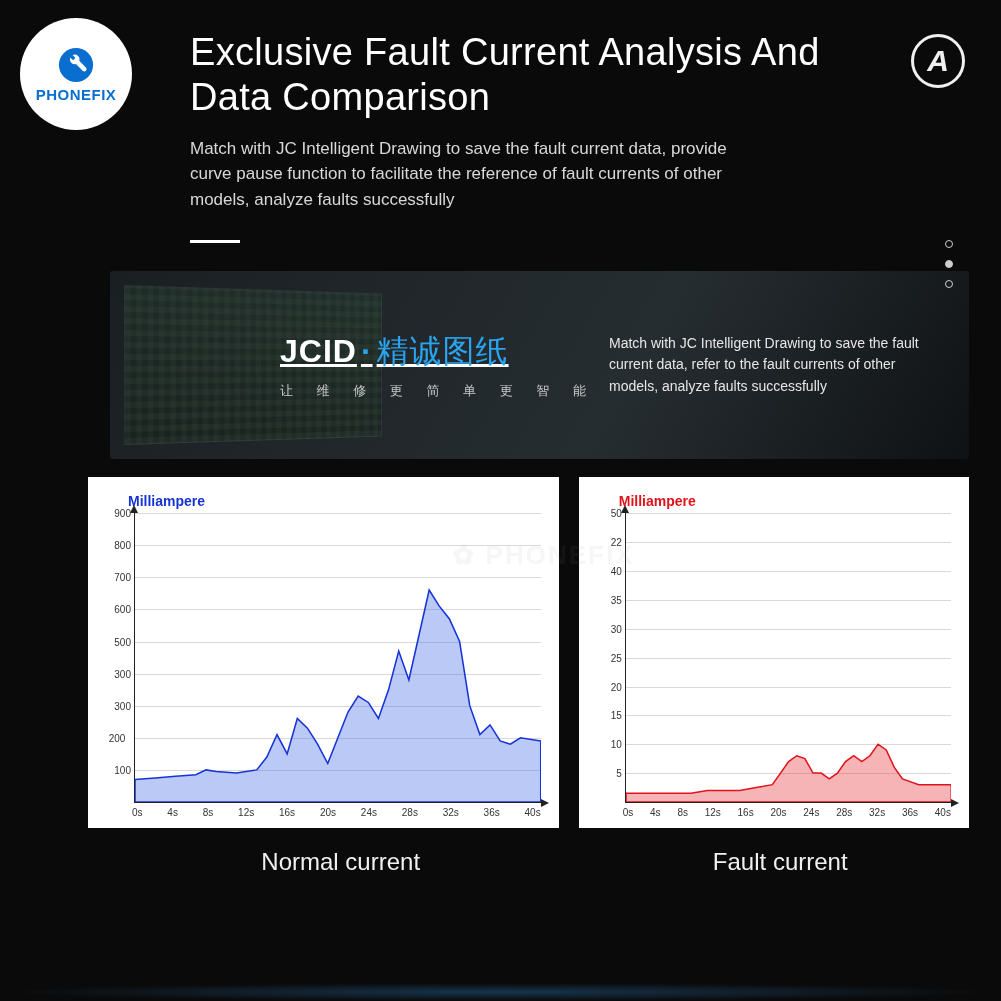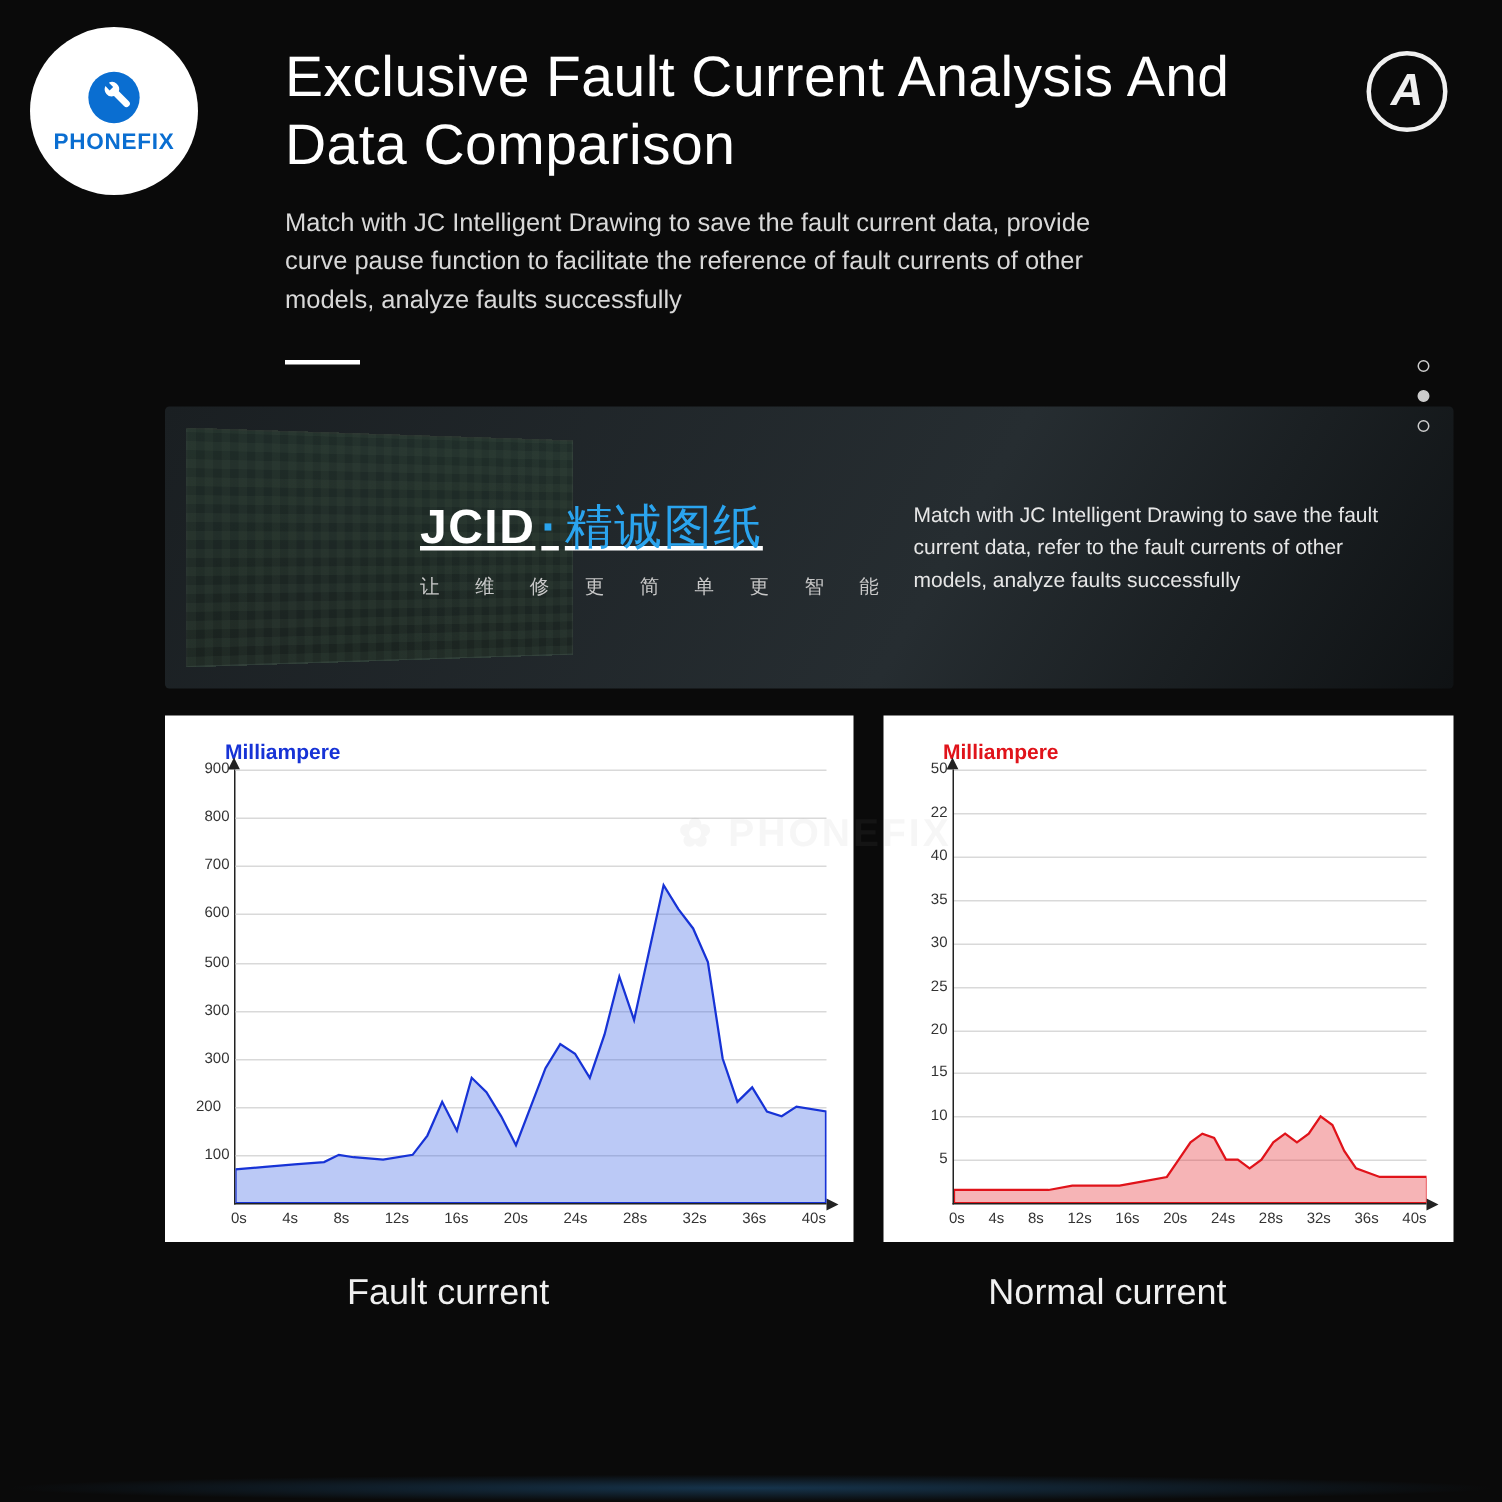"Milliampere" .charts { margin: 18px 32px 0 110px -> 18px 32px 0 88px }
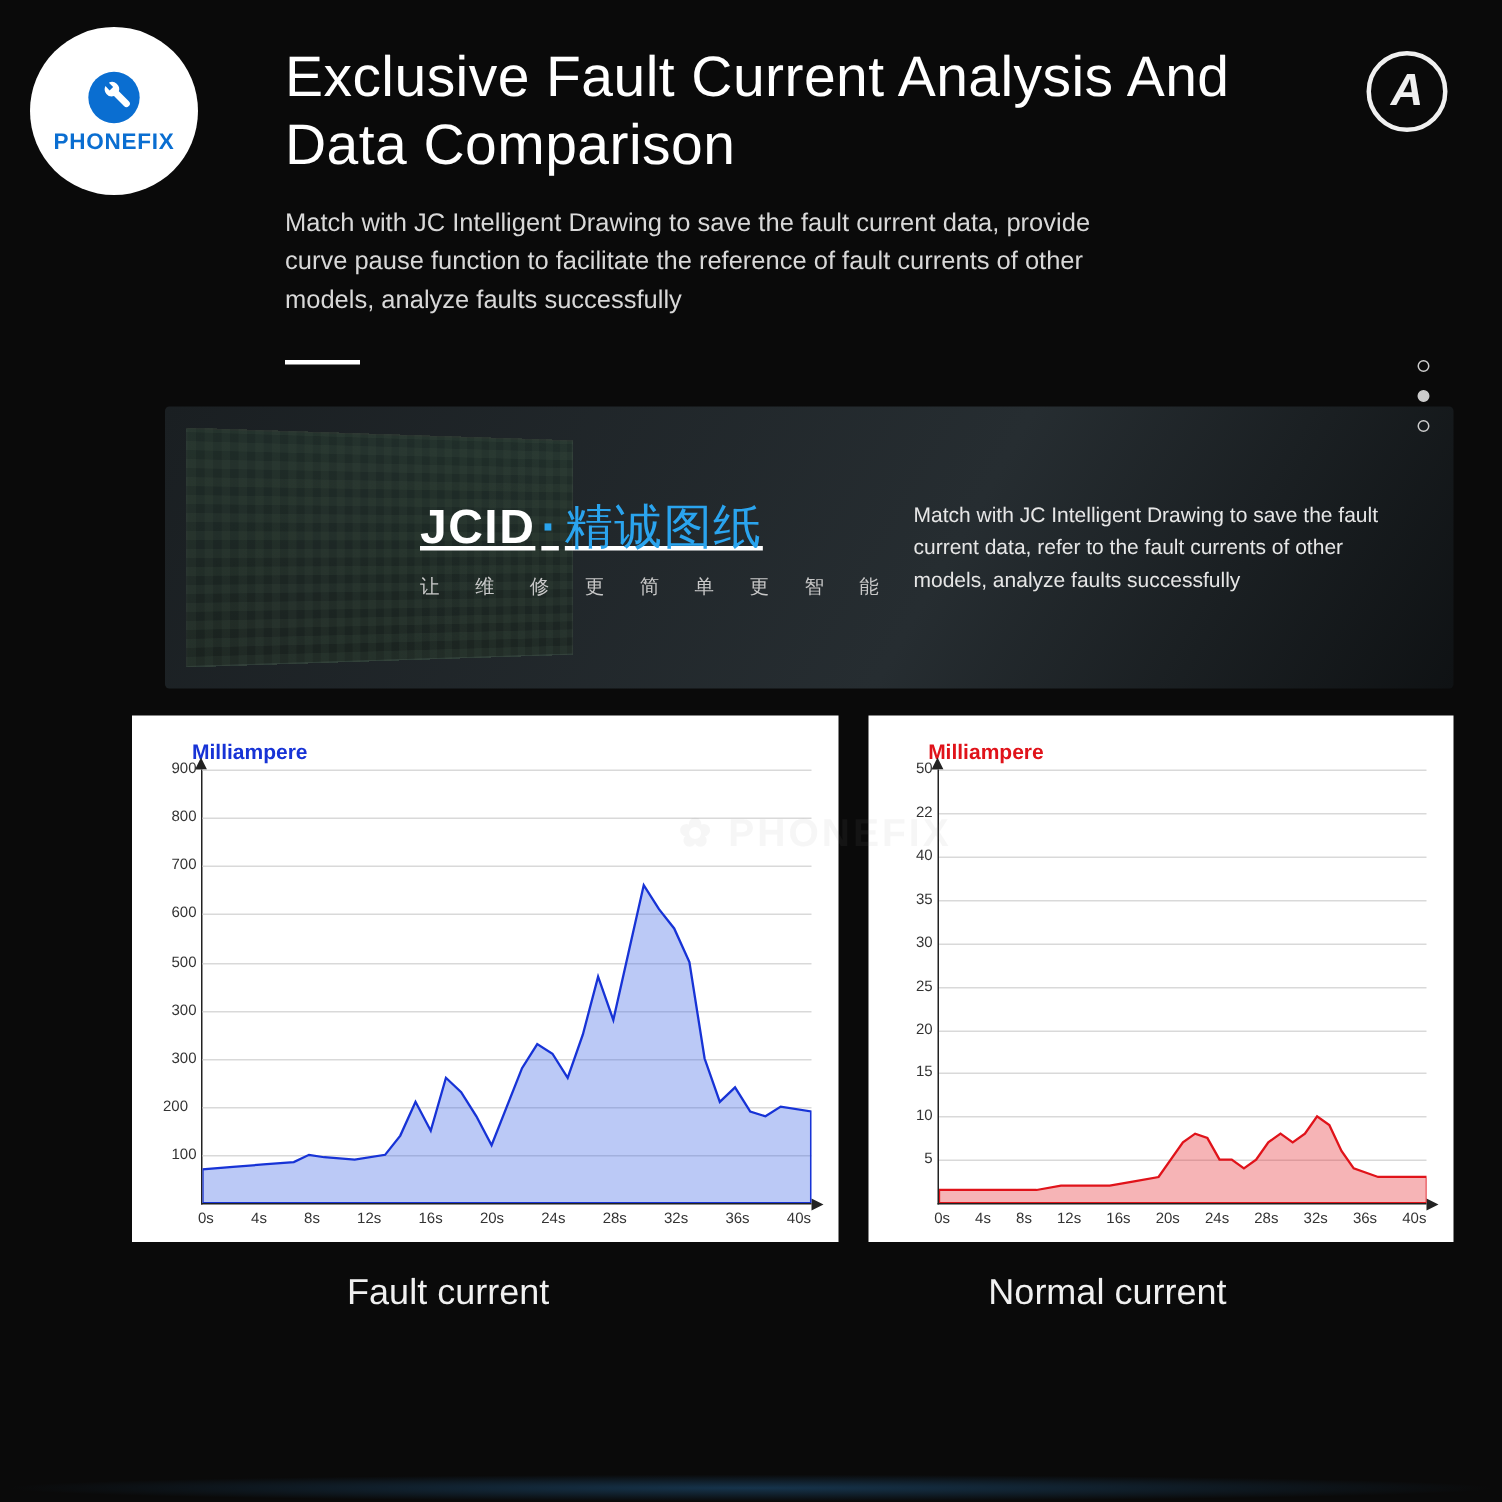"Fault current" div.caption { order: before "Normal current" -> after "Normal current" }
